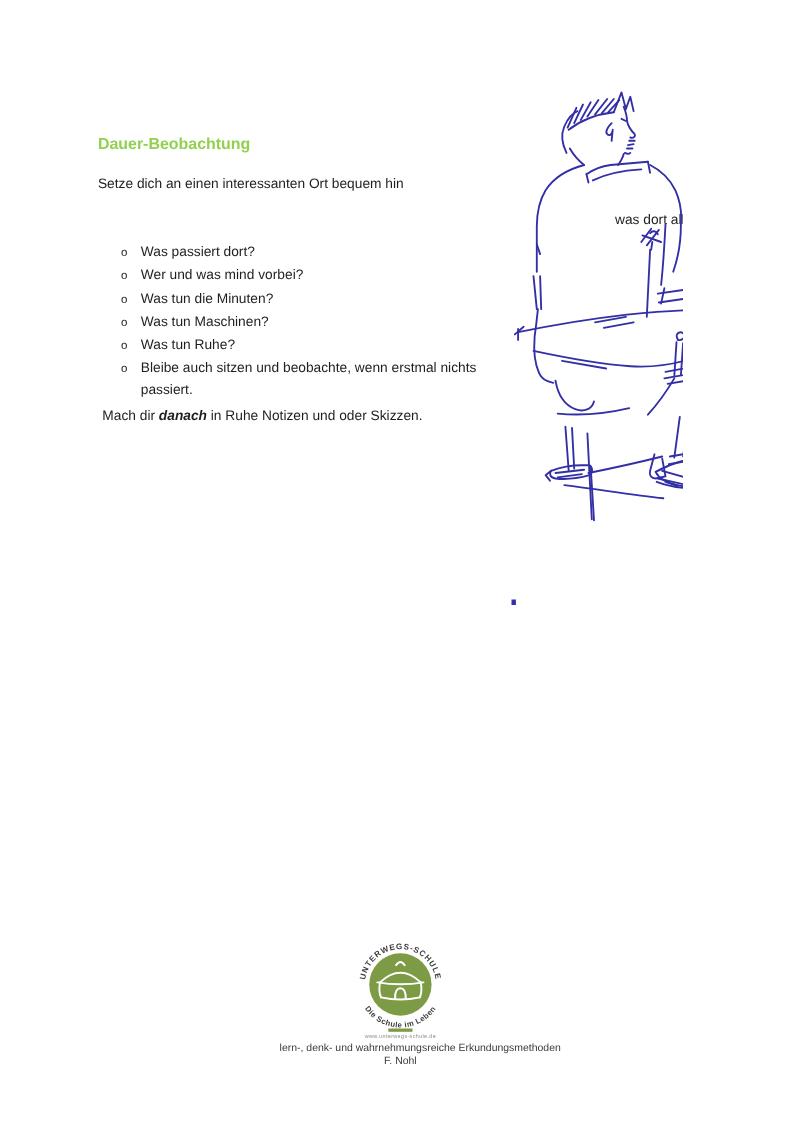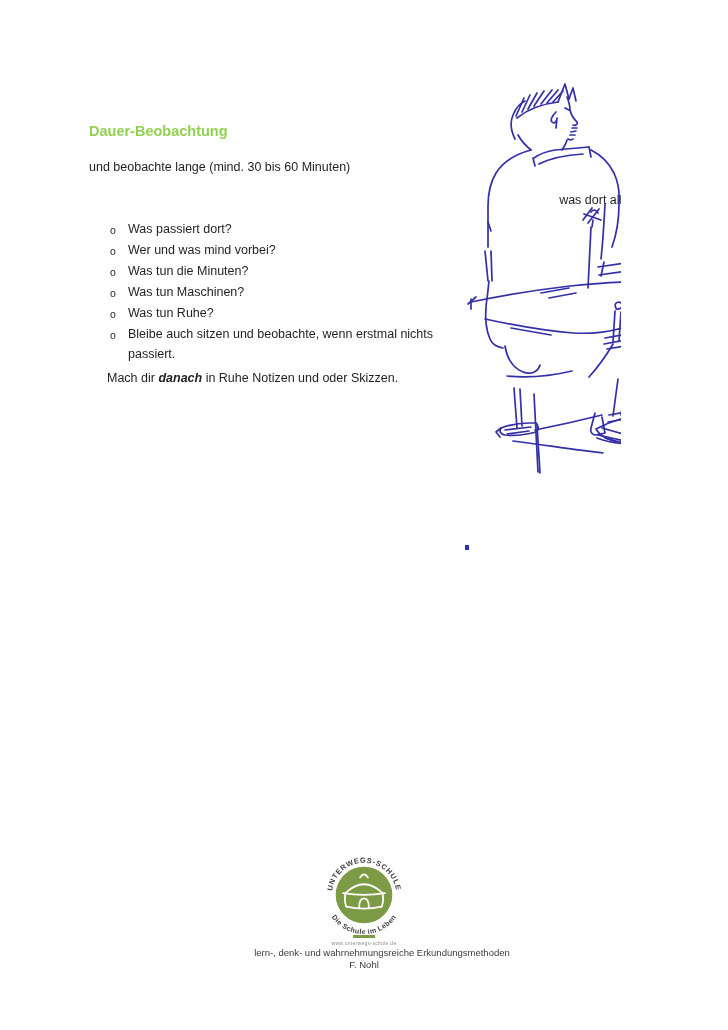"Setze dich an einen interessanten" p.body-p { html: none -> <p>Setze dich an einen interessanten Ort bequem hin</p> }
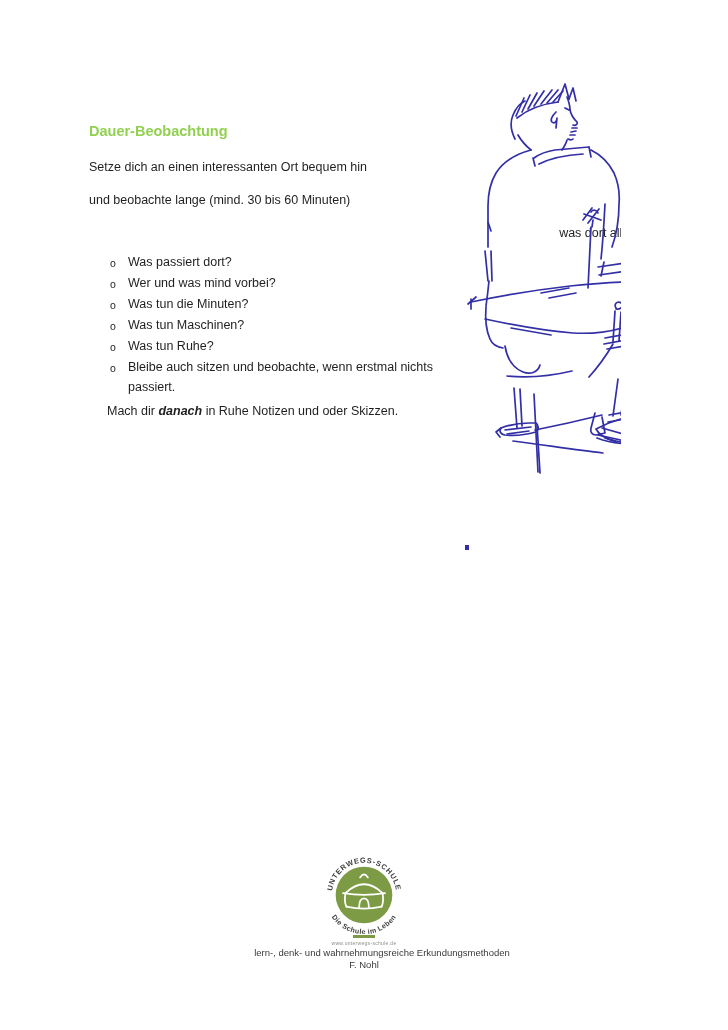"und beobachte lange (mind. 30" p.body-p { html: <p>und beobachte lange (mind. 30 bis 60 Minuten)</p> -> none }
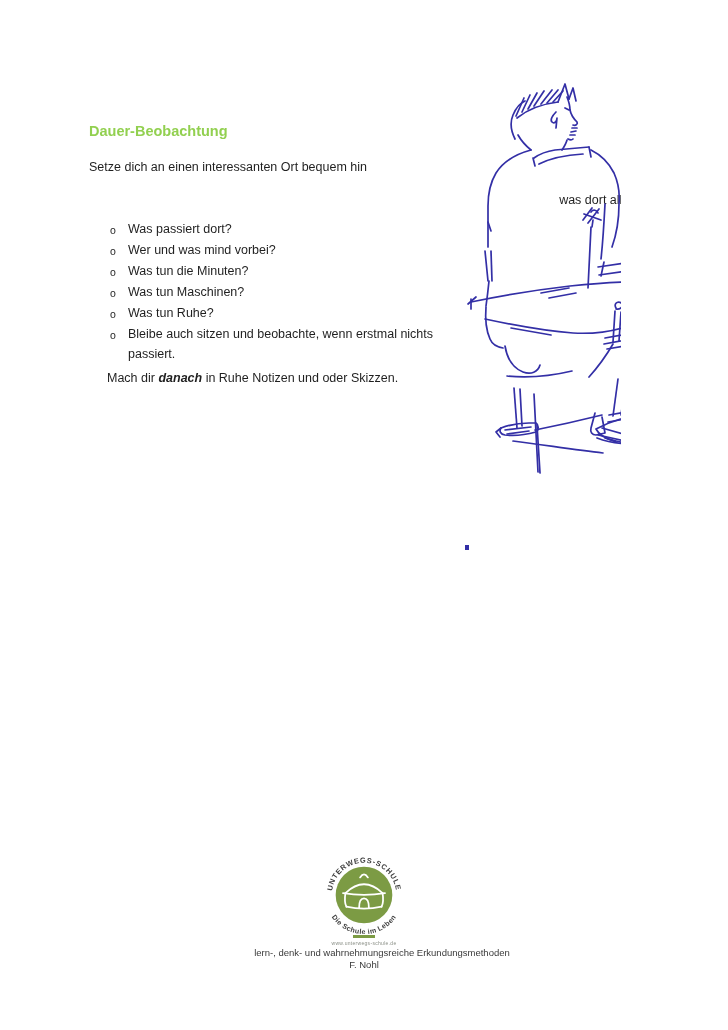"Mach dir danach in Ruhe" .after-p { margin: 0 0 19px 18px -> 0 0 19px 4px }
